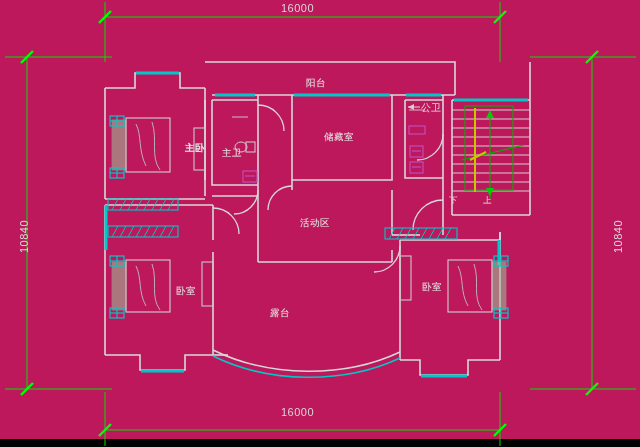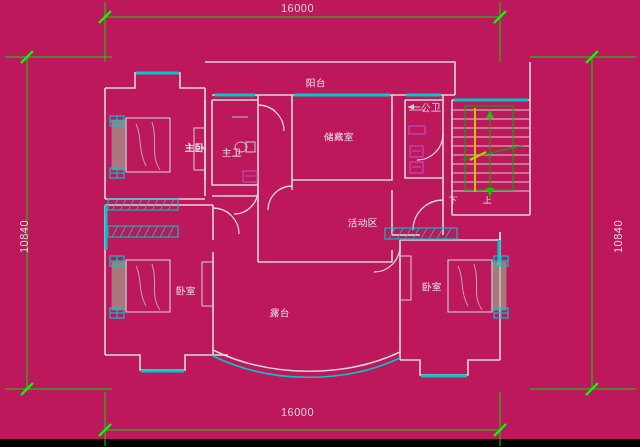"活动区" div.txt { margin-left: 48px -> none }
